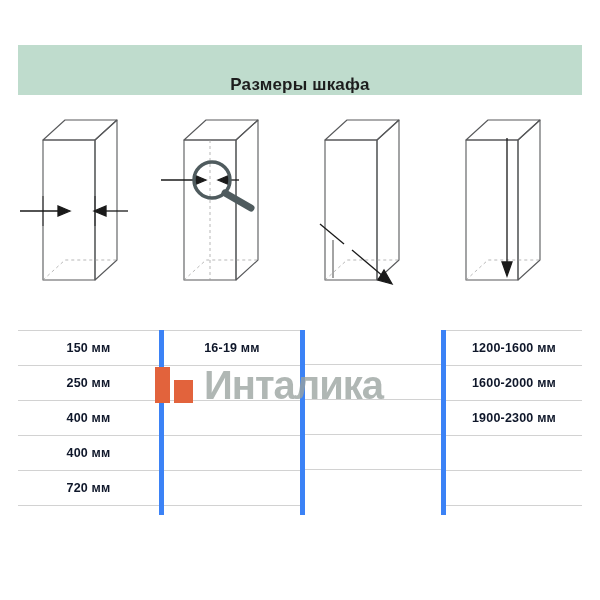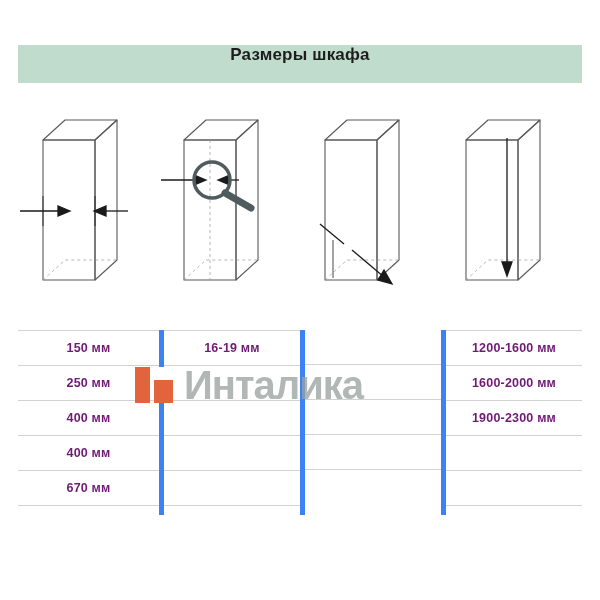"Размеры шкафа" .title-bar { align-items: flex-start -> flex-end; height: 38px -> 50px }
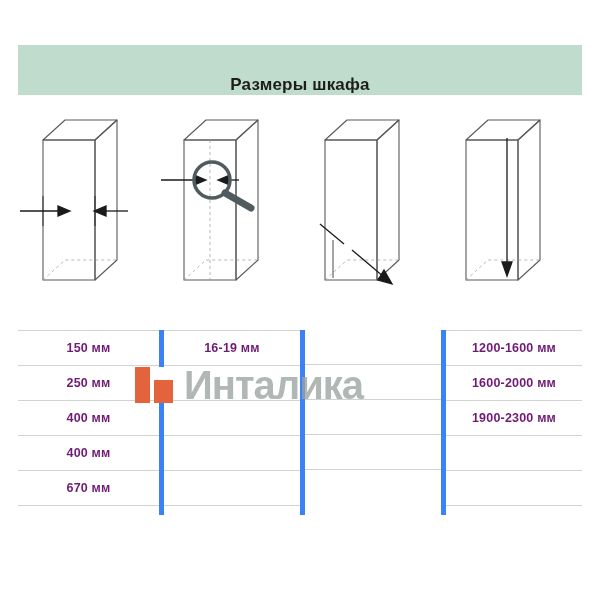"150 мм" .cell { color: #701a75 -> #0f172a }
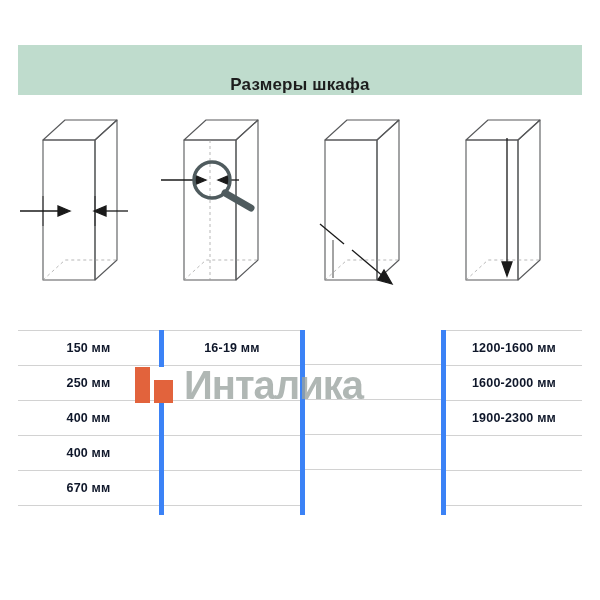"Инталика" .watermark { left: 132px -> 152px }
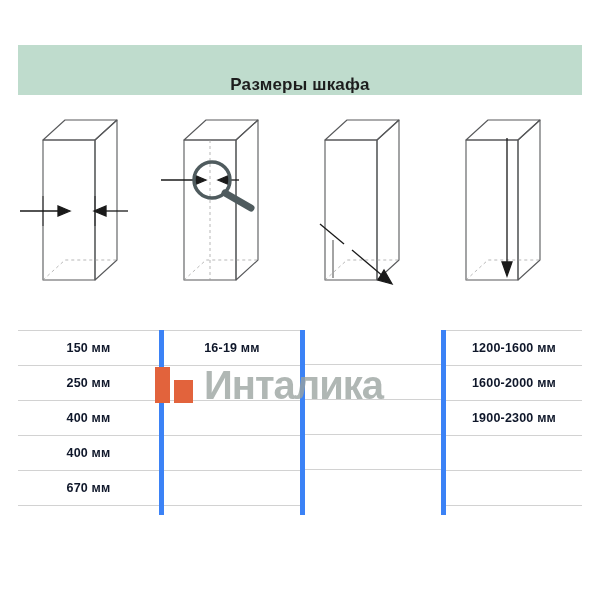"670 мм" div.cell { text: 670 -> 720 }
